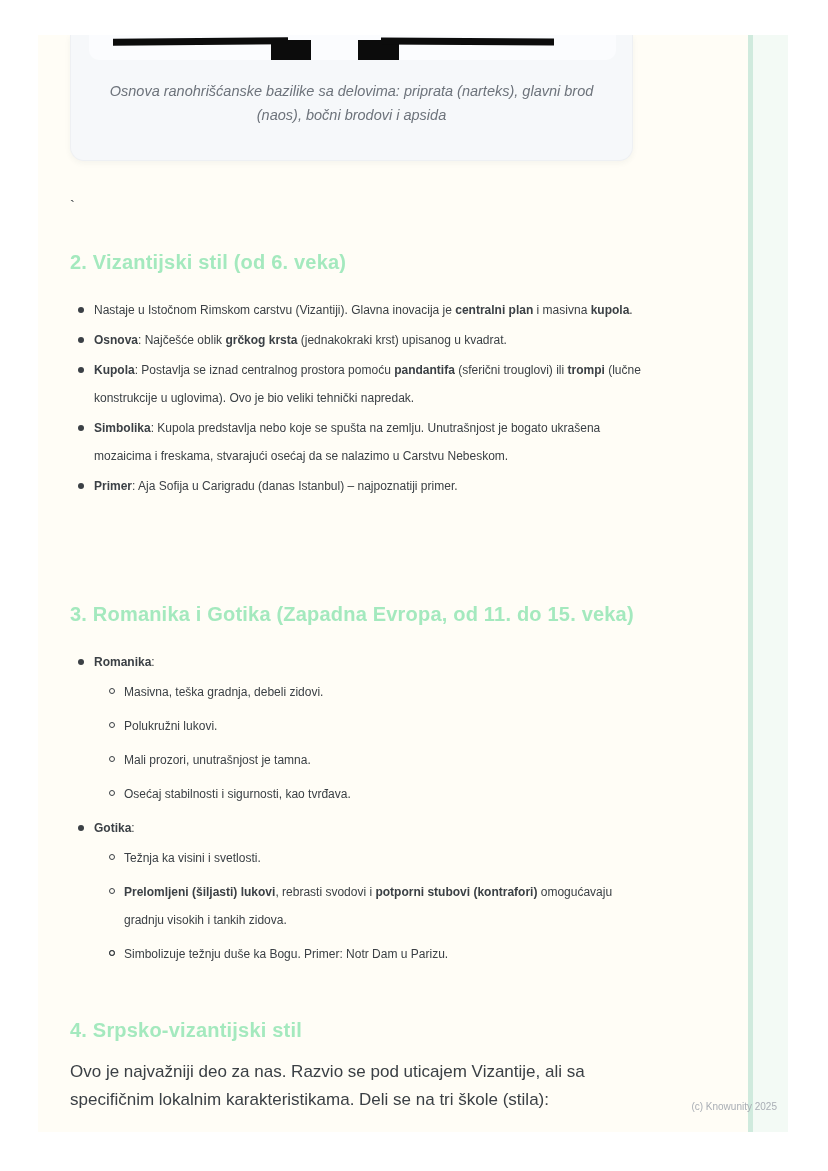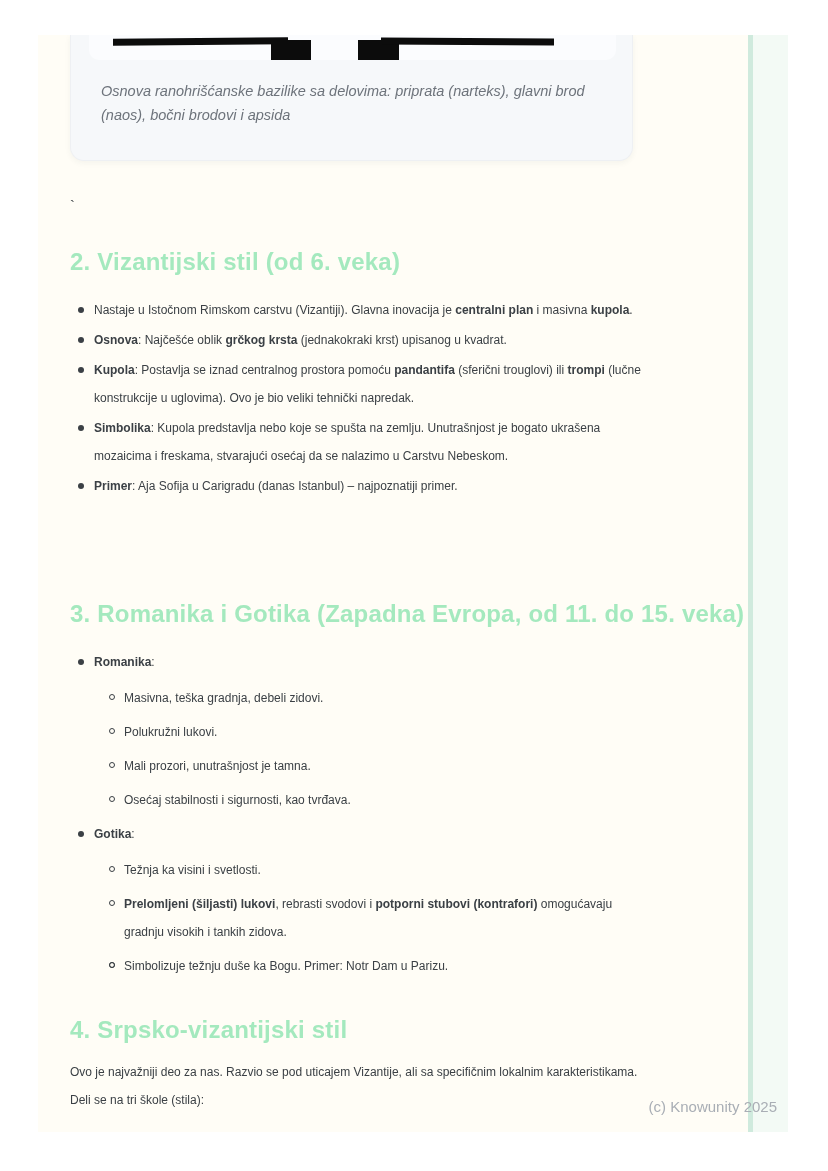"Osnova ranohrišćanske bazilike sa" .caption { text-align: none -> center }
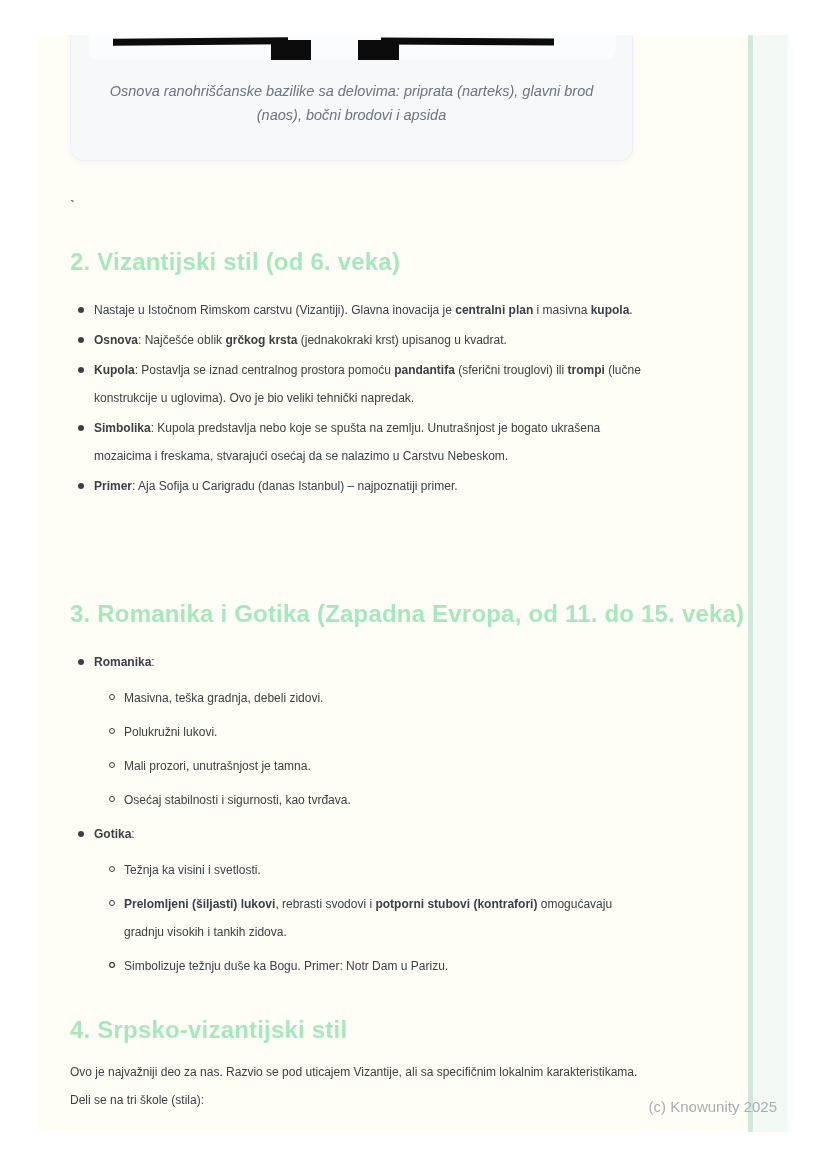"2. Vizantijski stil (od 6." h2 { font-size: 24px -> 20px }
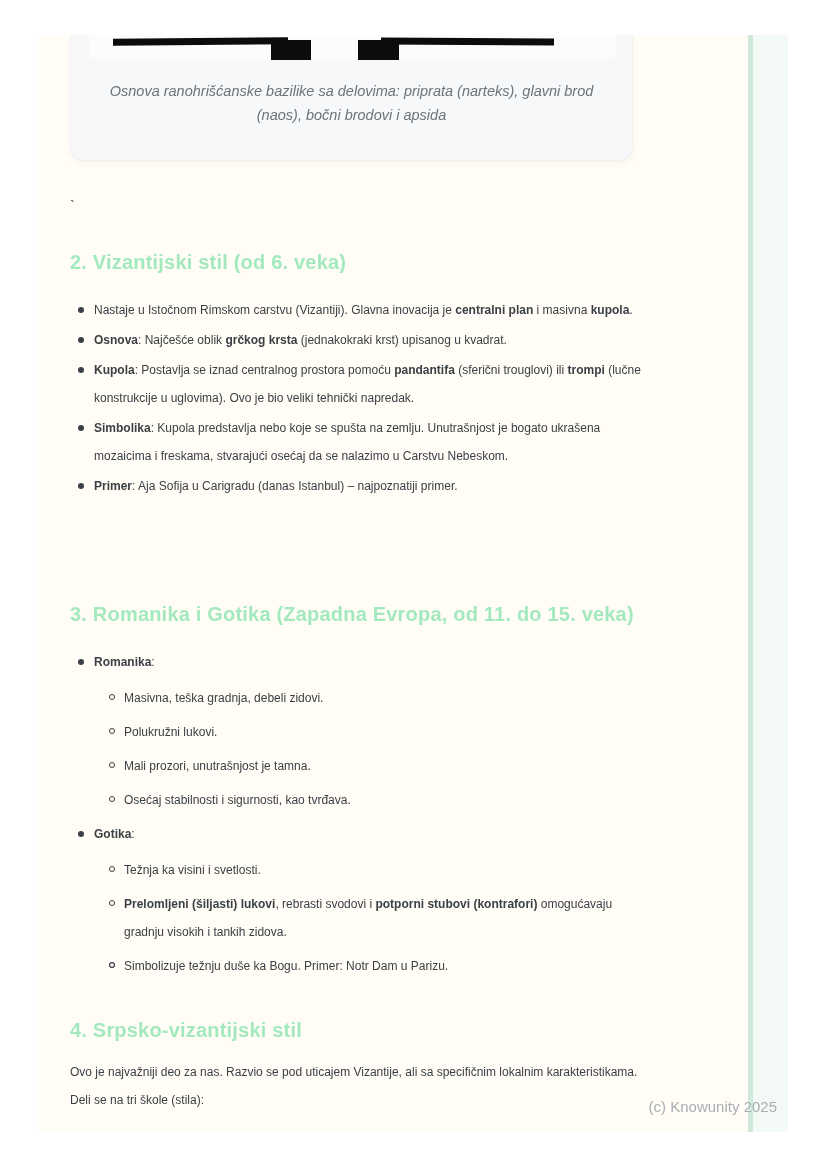"Masivna, teška gradnja, debeli zidovi." ul.sublist { margin: 8px 0 0 8px -> 2px 0 0 8px }
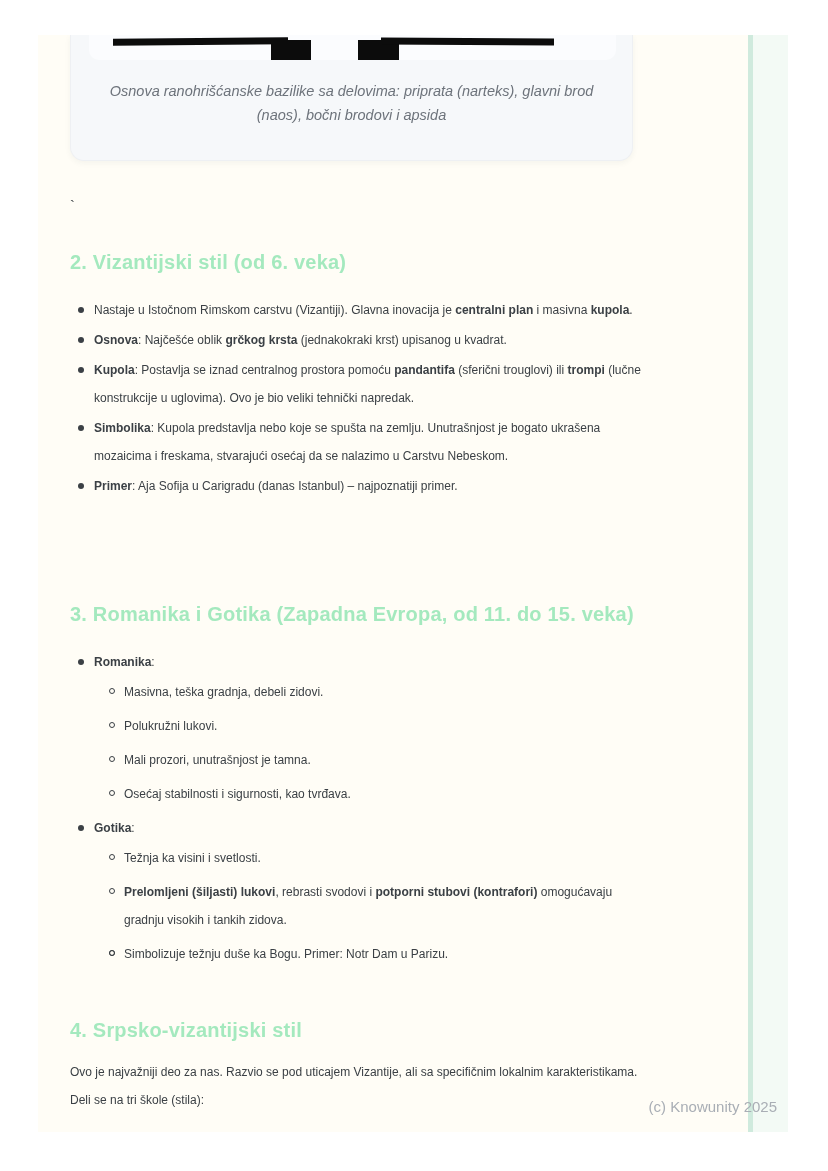"Ovo je najvažniji deo za" .para { font-size: 12px -> 17px }
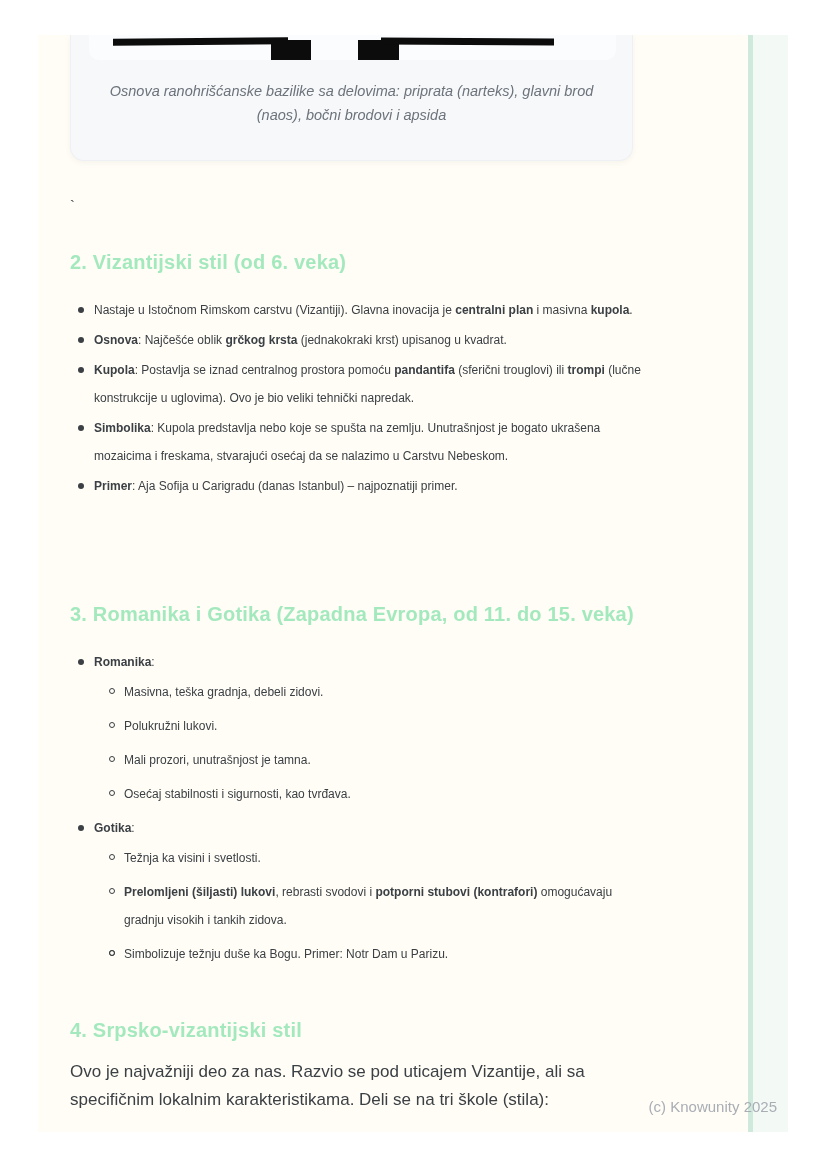"(c) Knowunity 2025" .footer { font-size: 15px -> 10px }
